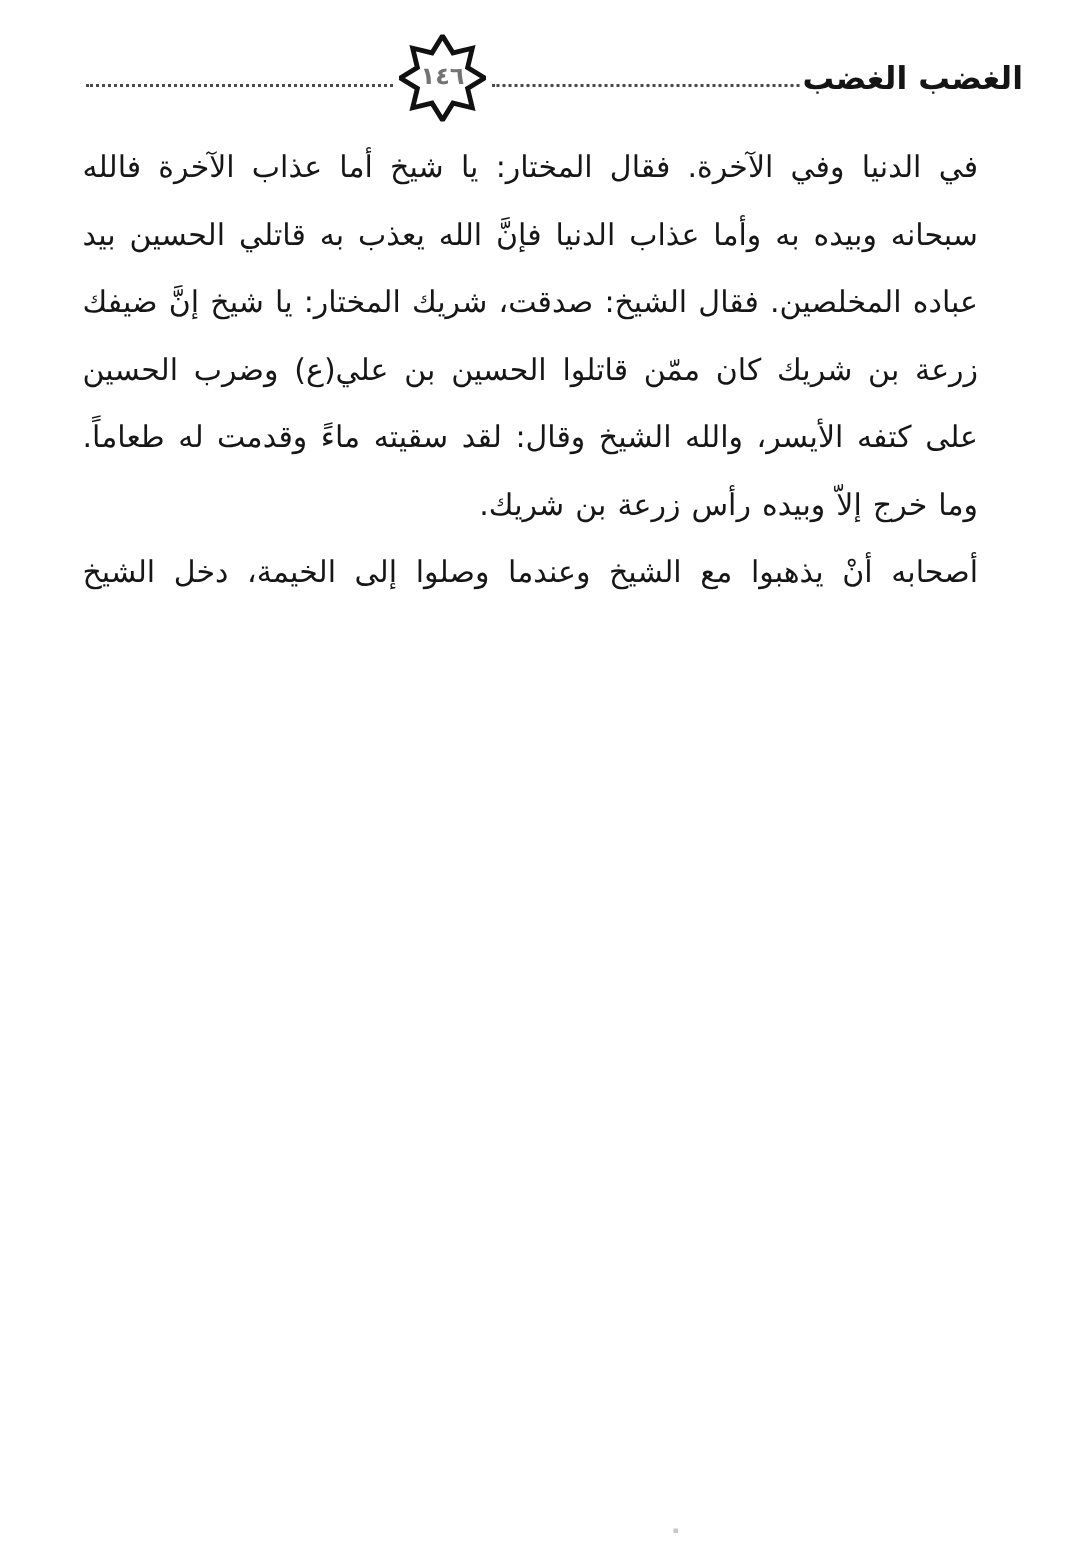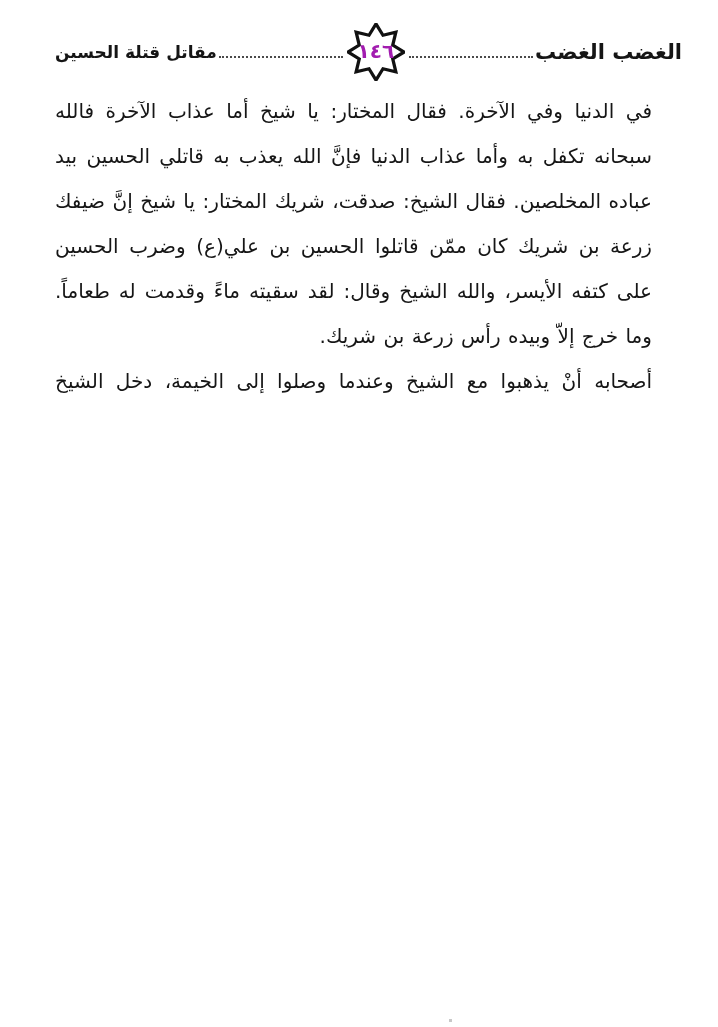"مقاتل قتلة الحسين" span.chapter-title { html: <span>مقاتل قتلة الحسين</span> -> none }
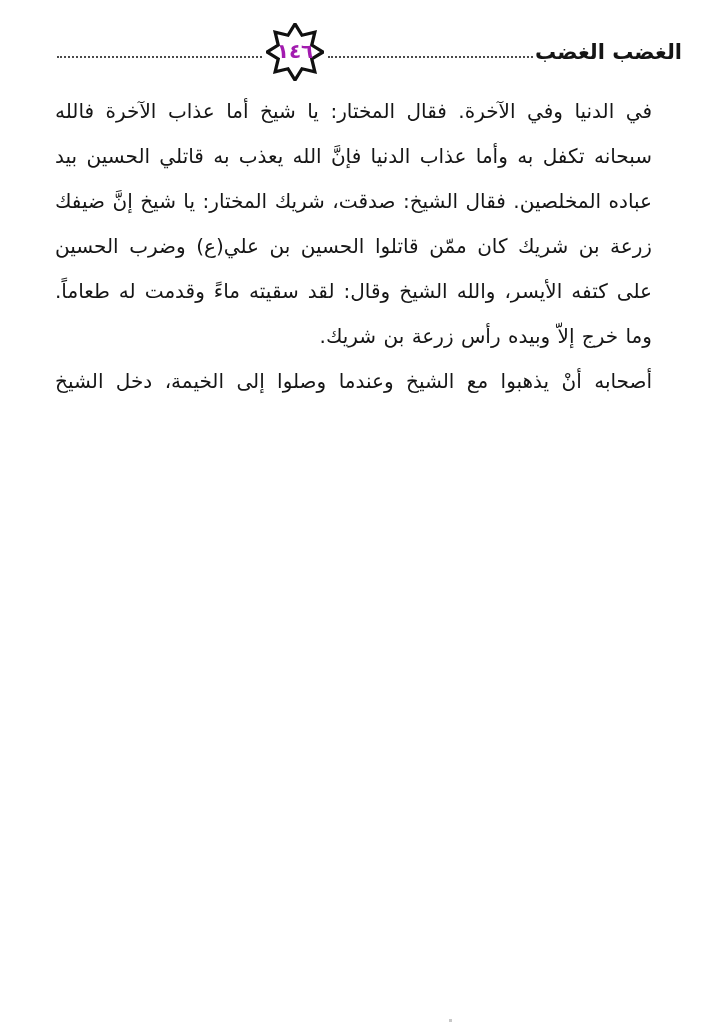"١٤٦" .pagenum { color: #a21caf -> #737373; font-size: 20px -> 16px }
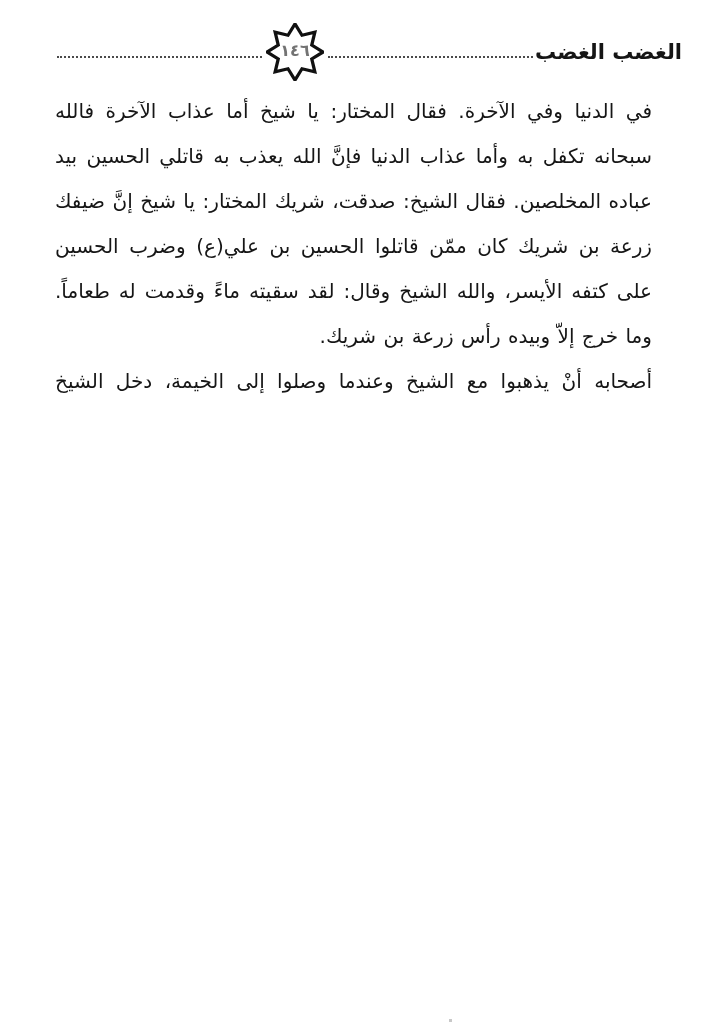"سبحانه تكفل به وأما عذاب" div.line { text: تكفل -> وبيده }
